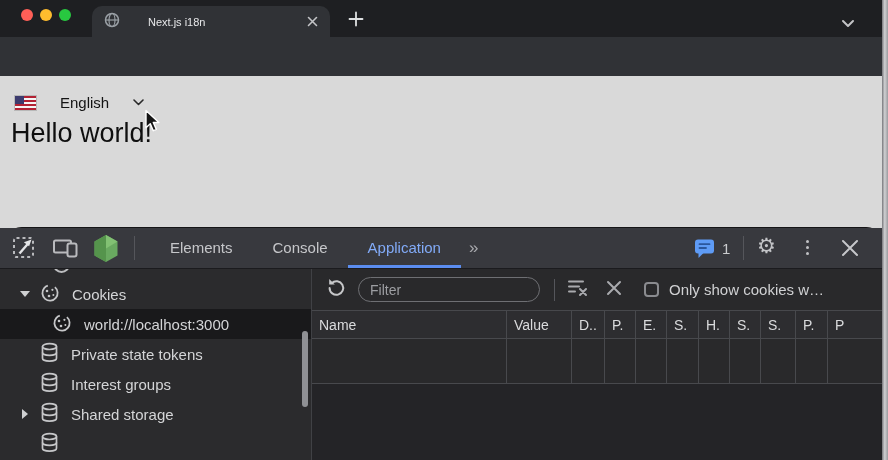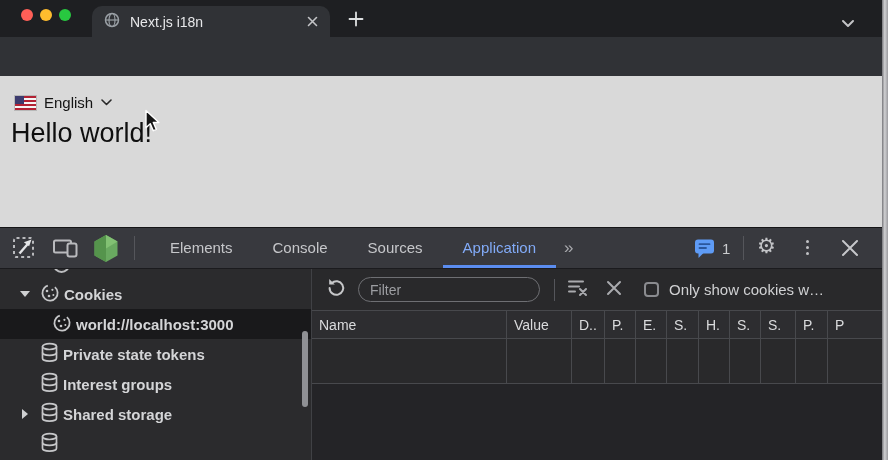"Next.js i18n" .tab-title { font-size: 14px -> 11px; margin-left: 10px -> 28px }
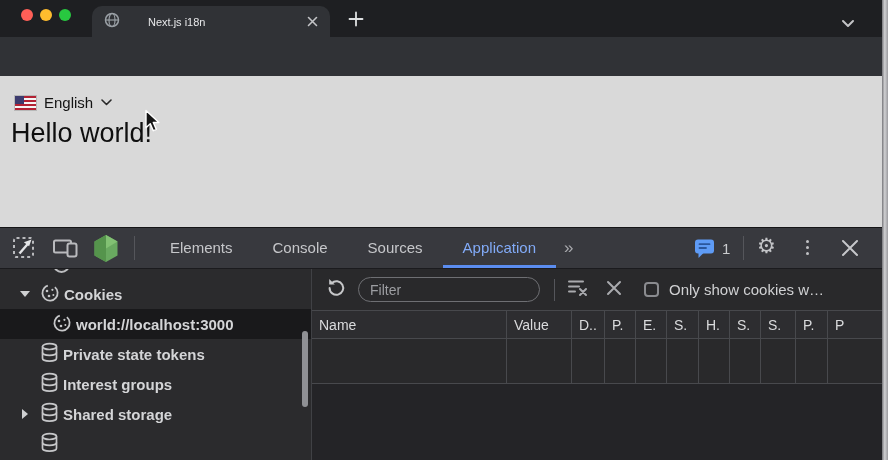"English" .lang-row { gap: 8px -> 24px }
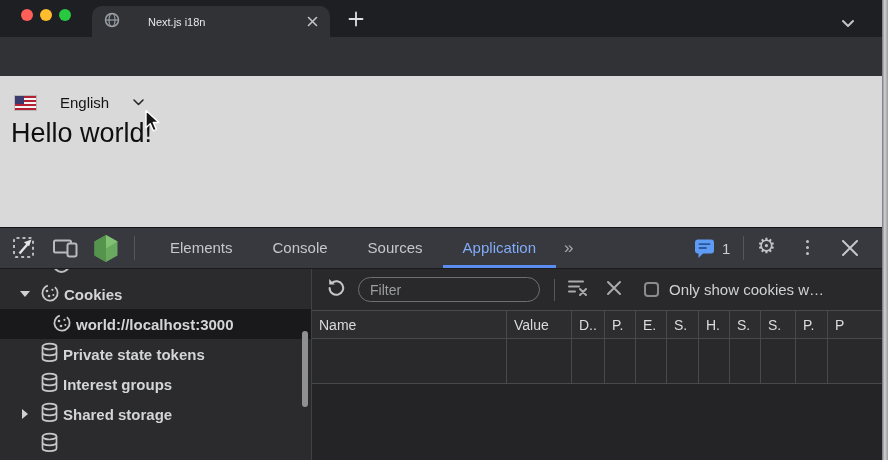"Elements" .devtools { border-radius: none -> 22px }
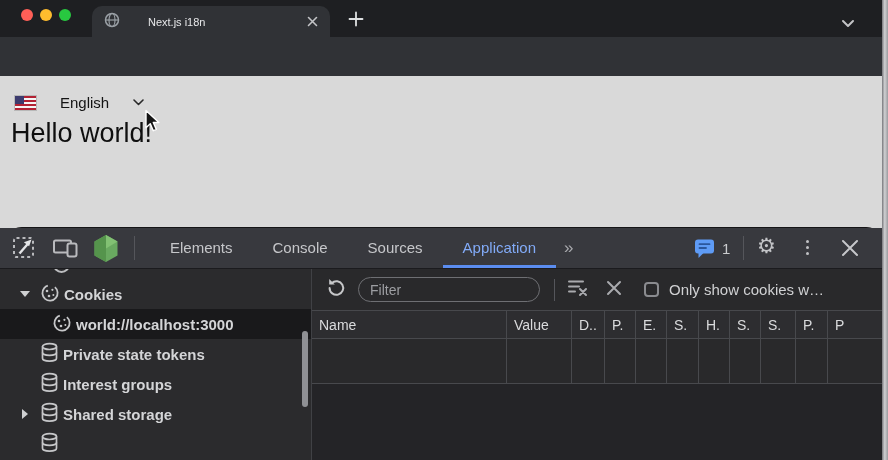"Sources" span.dt-tab { html: <span>Sources</span> -> none }
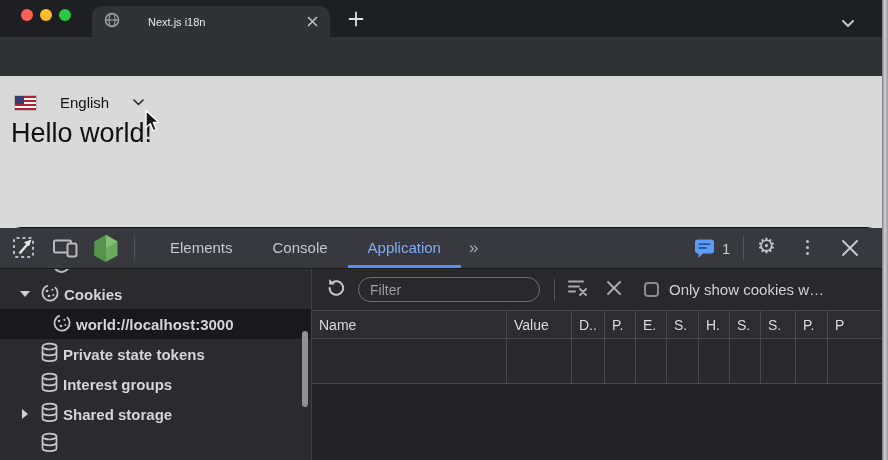"Cookies" .sb-row .lbl { font-weight: bold -> none; margin-left: 4px -> 12px }
